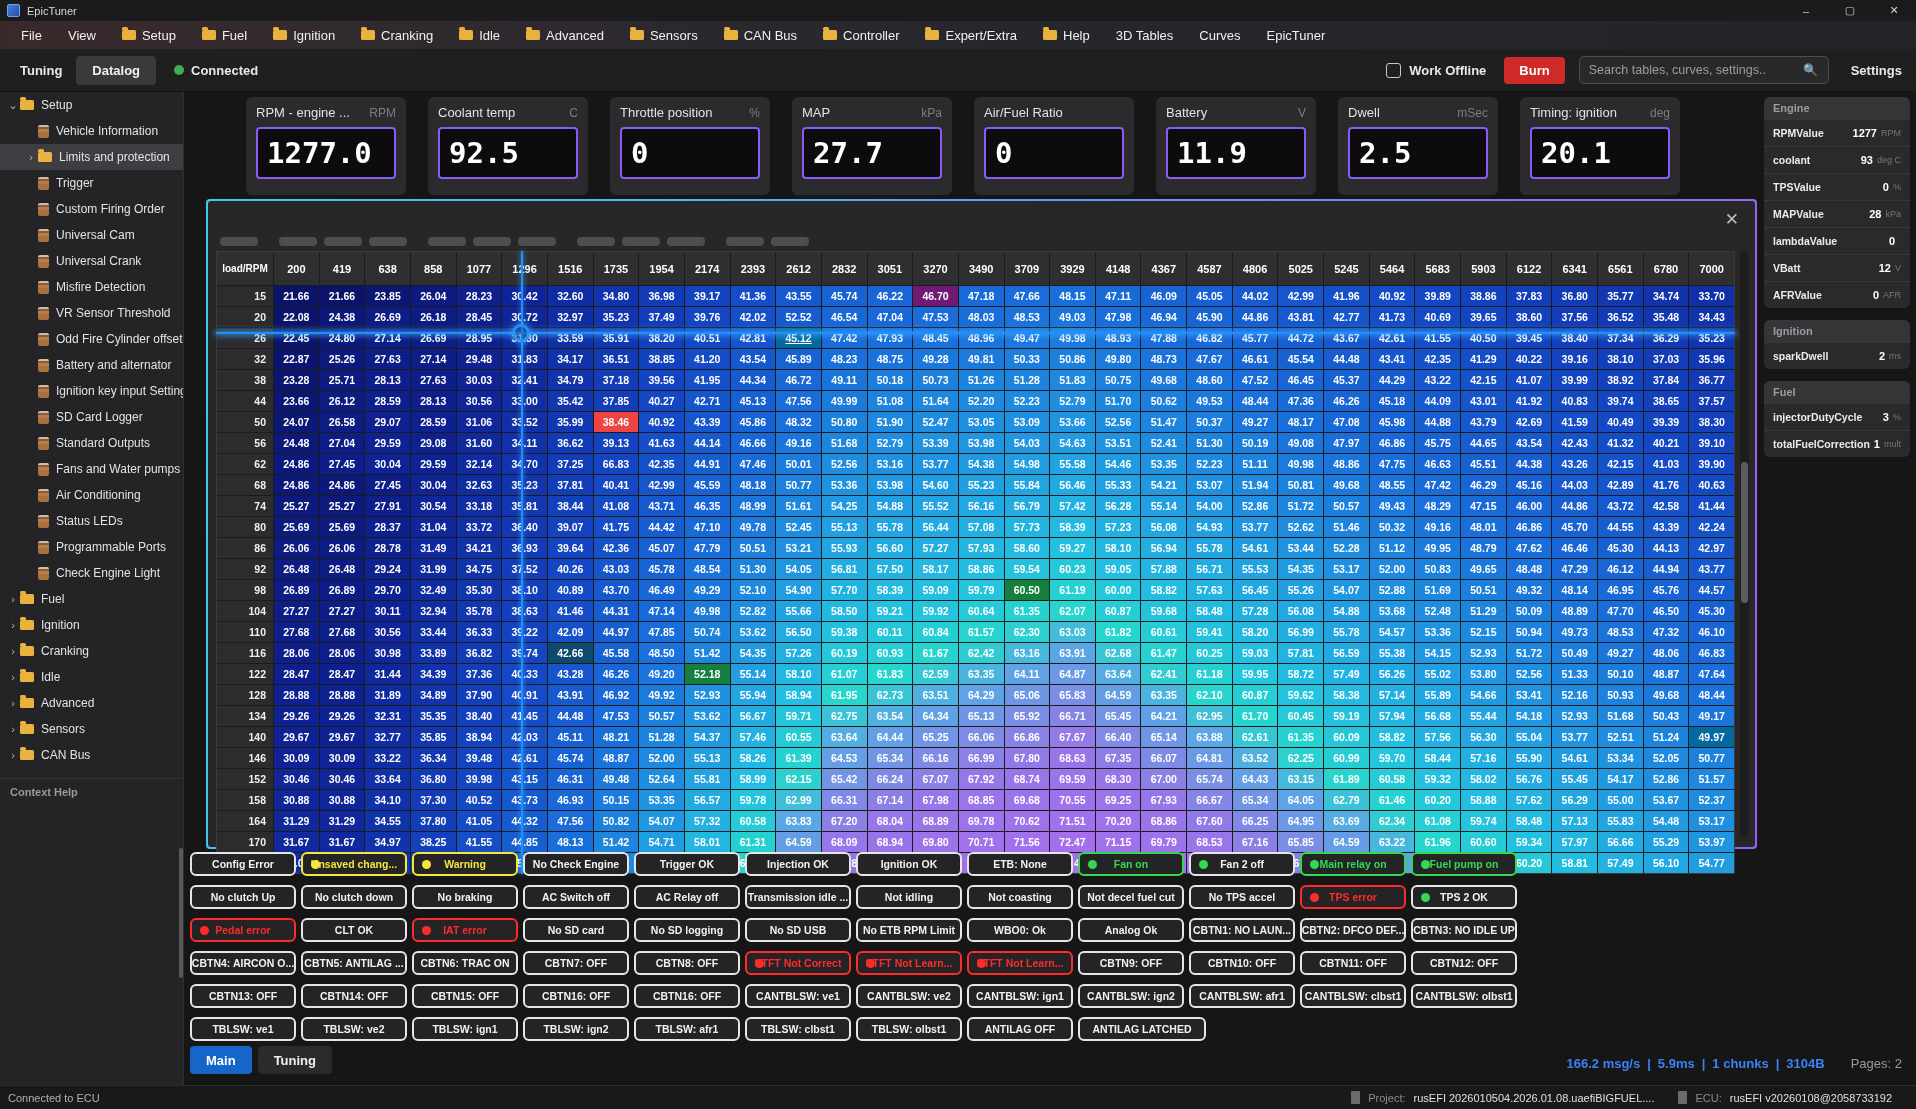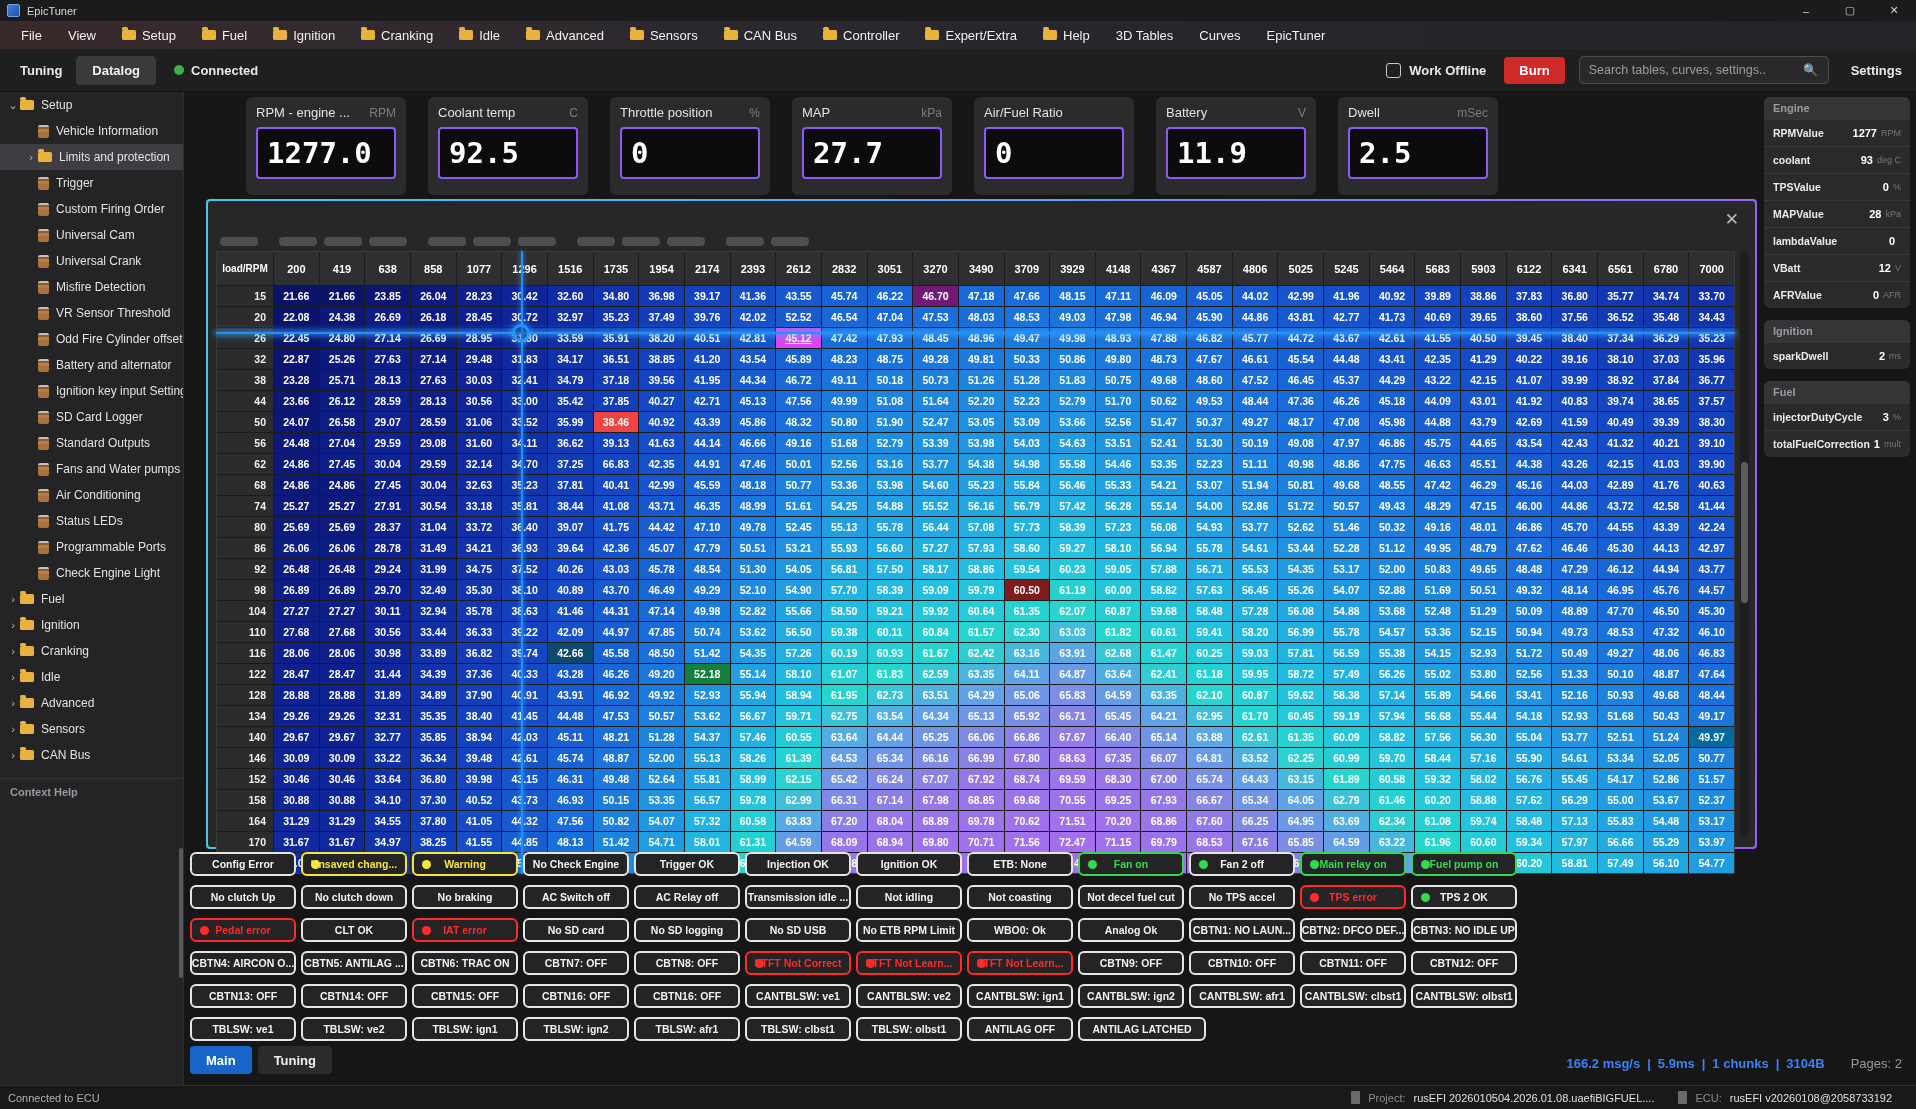"Timing: ignition" div.gauge { html: none -> <div> <div> <span>Timing: ignition</span> <span>deg</span> </div> <div> <span>20.1</span> </div> </div> }
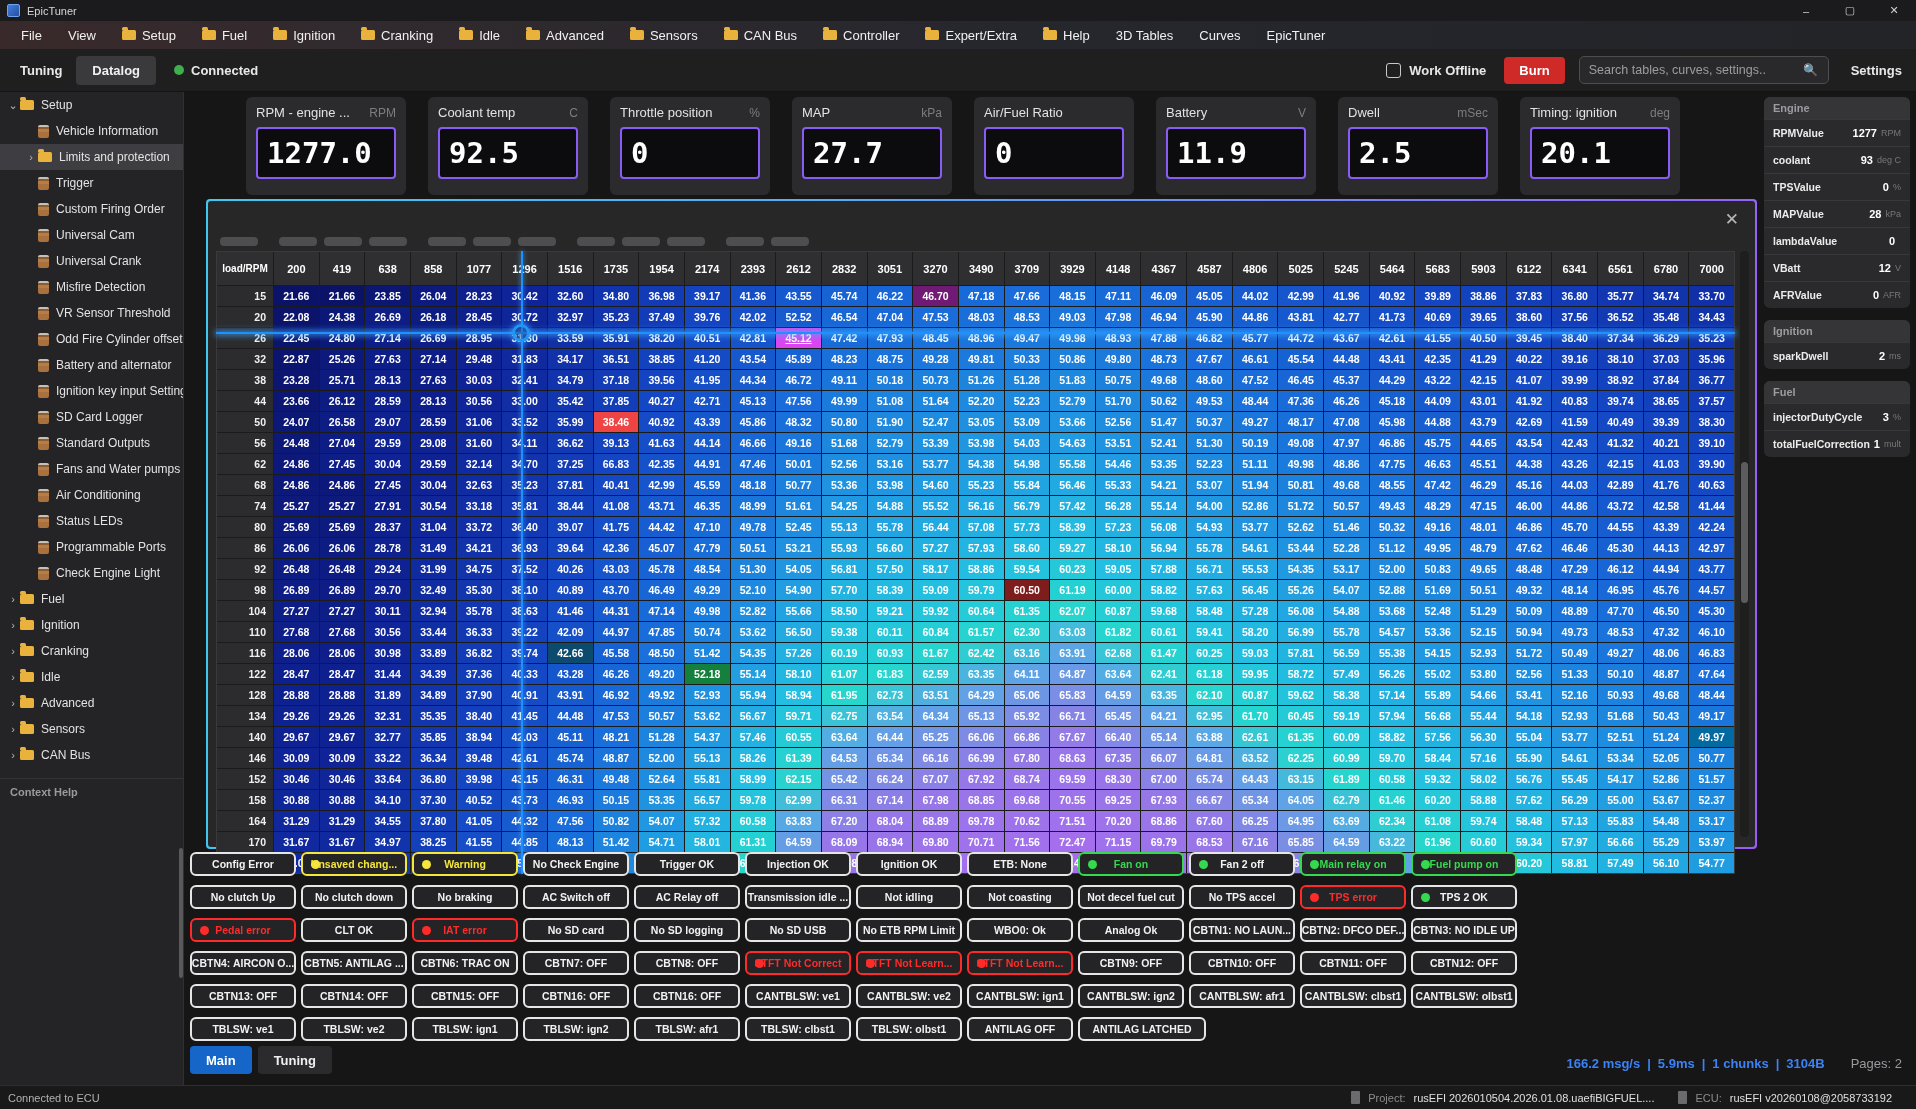"45.12" div.vcell { background: #d946ef -> #0369a1 }
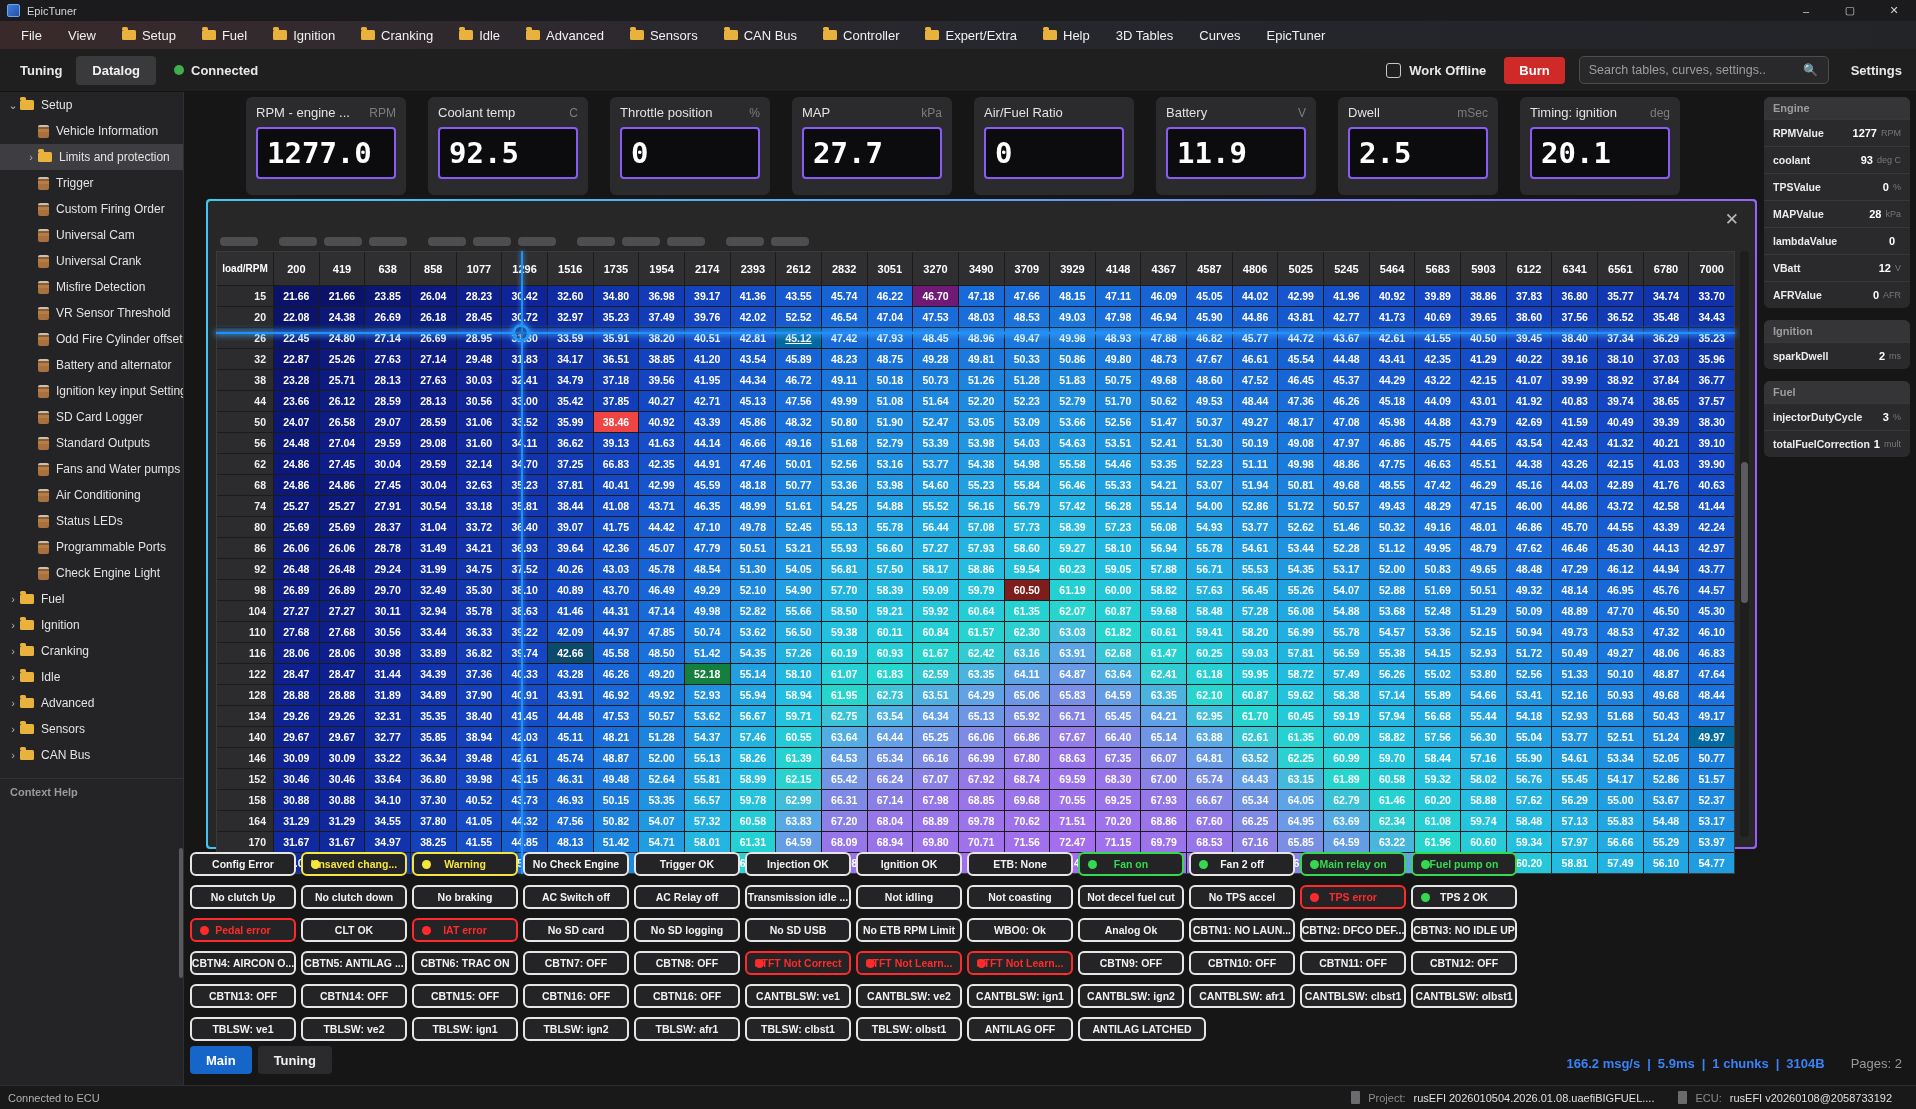"60.50" div.vcell { background: #7f1d1d -> #15803d }
